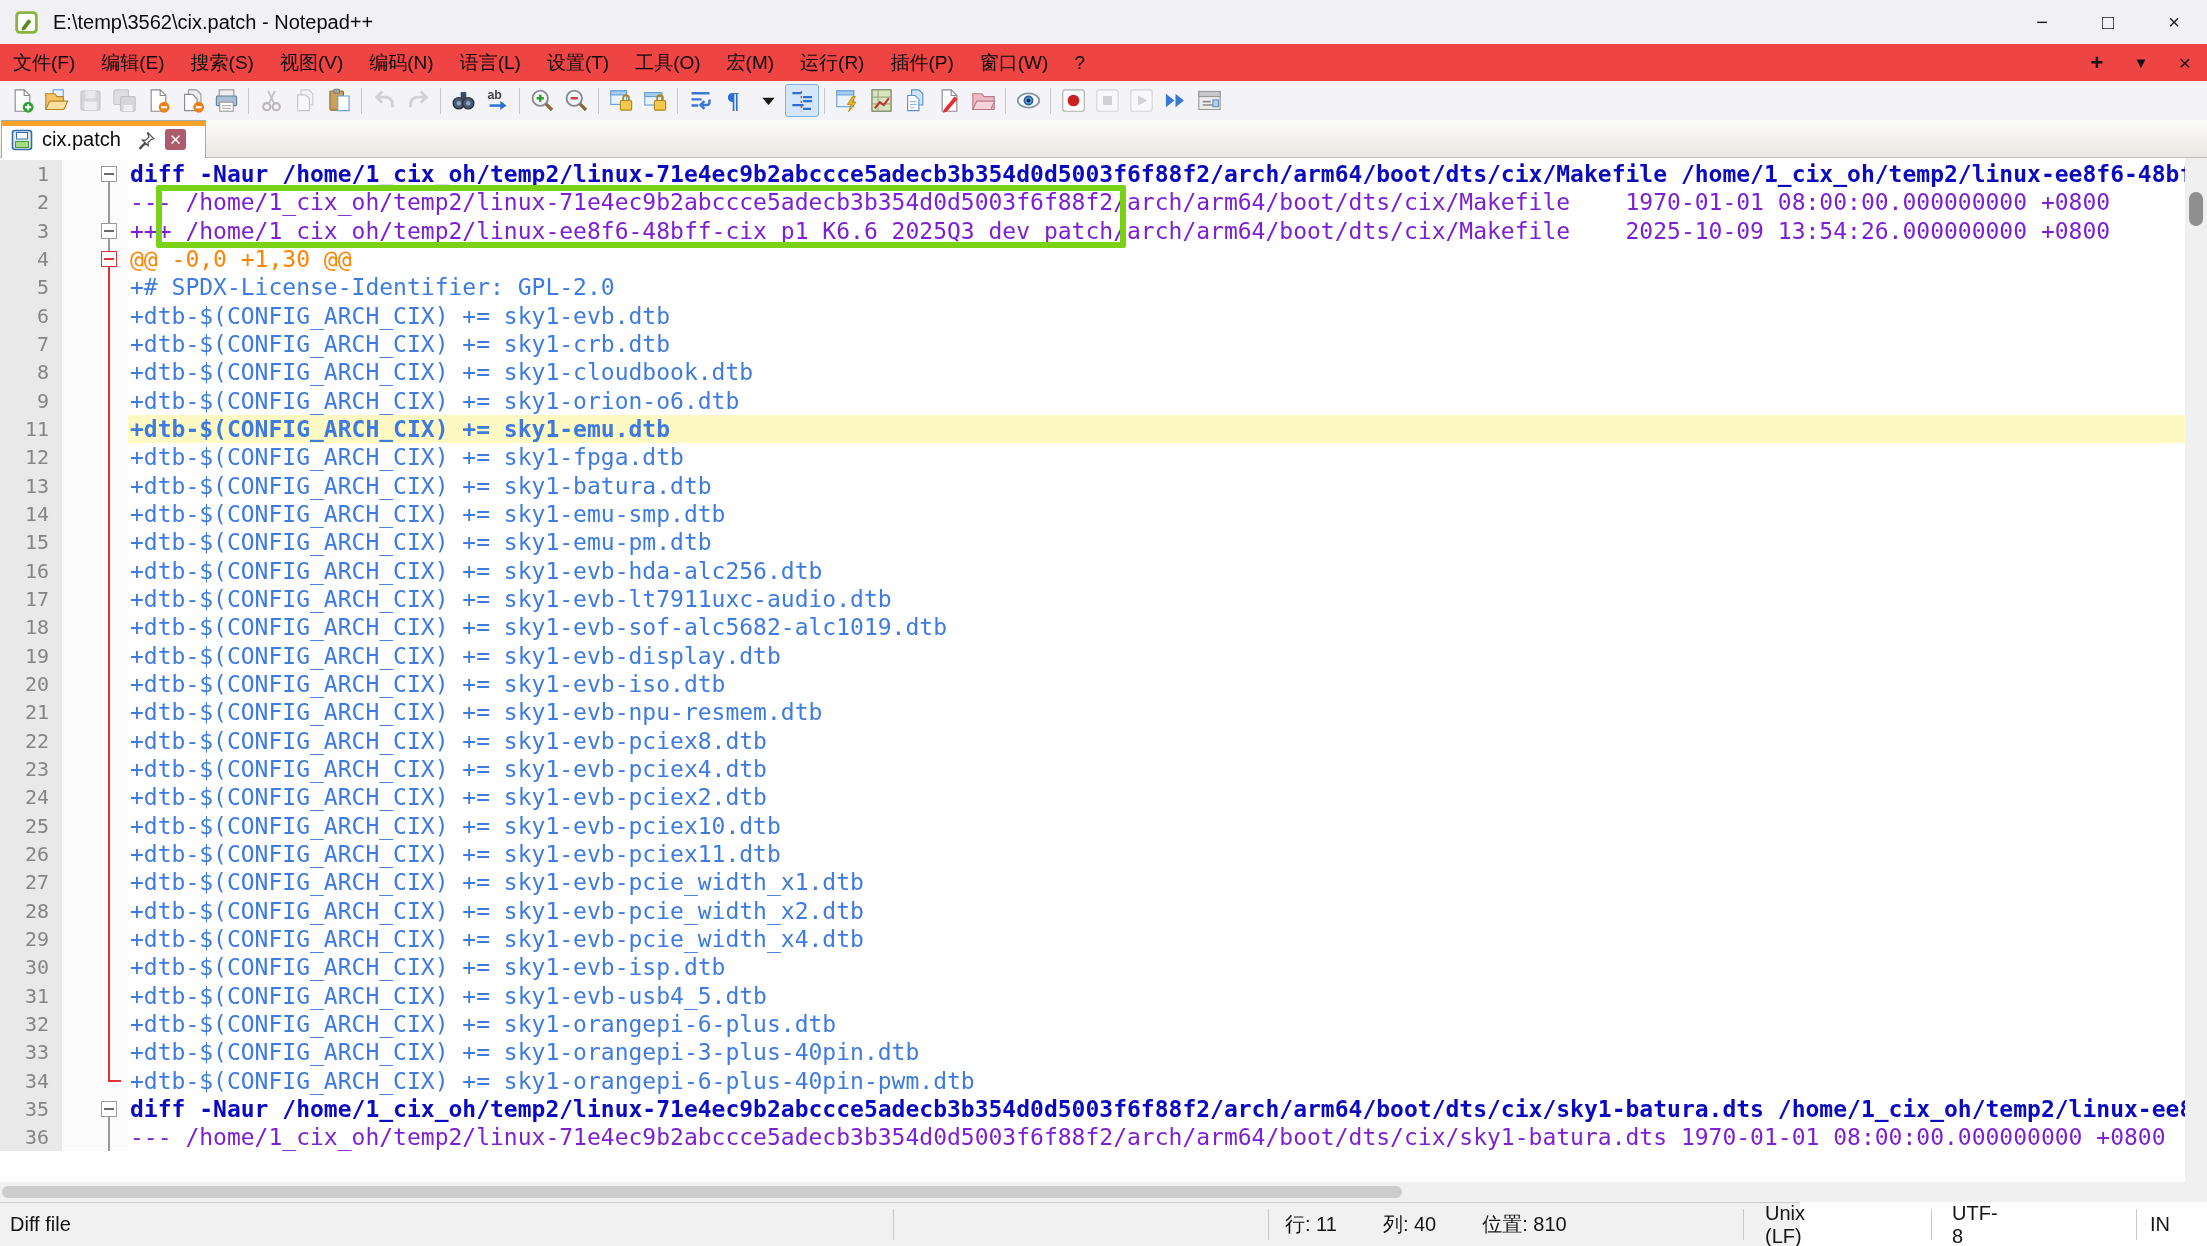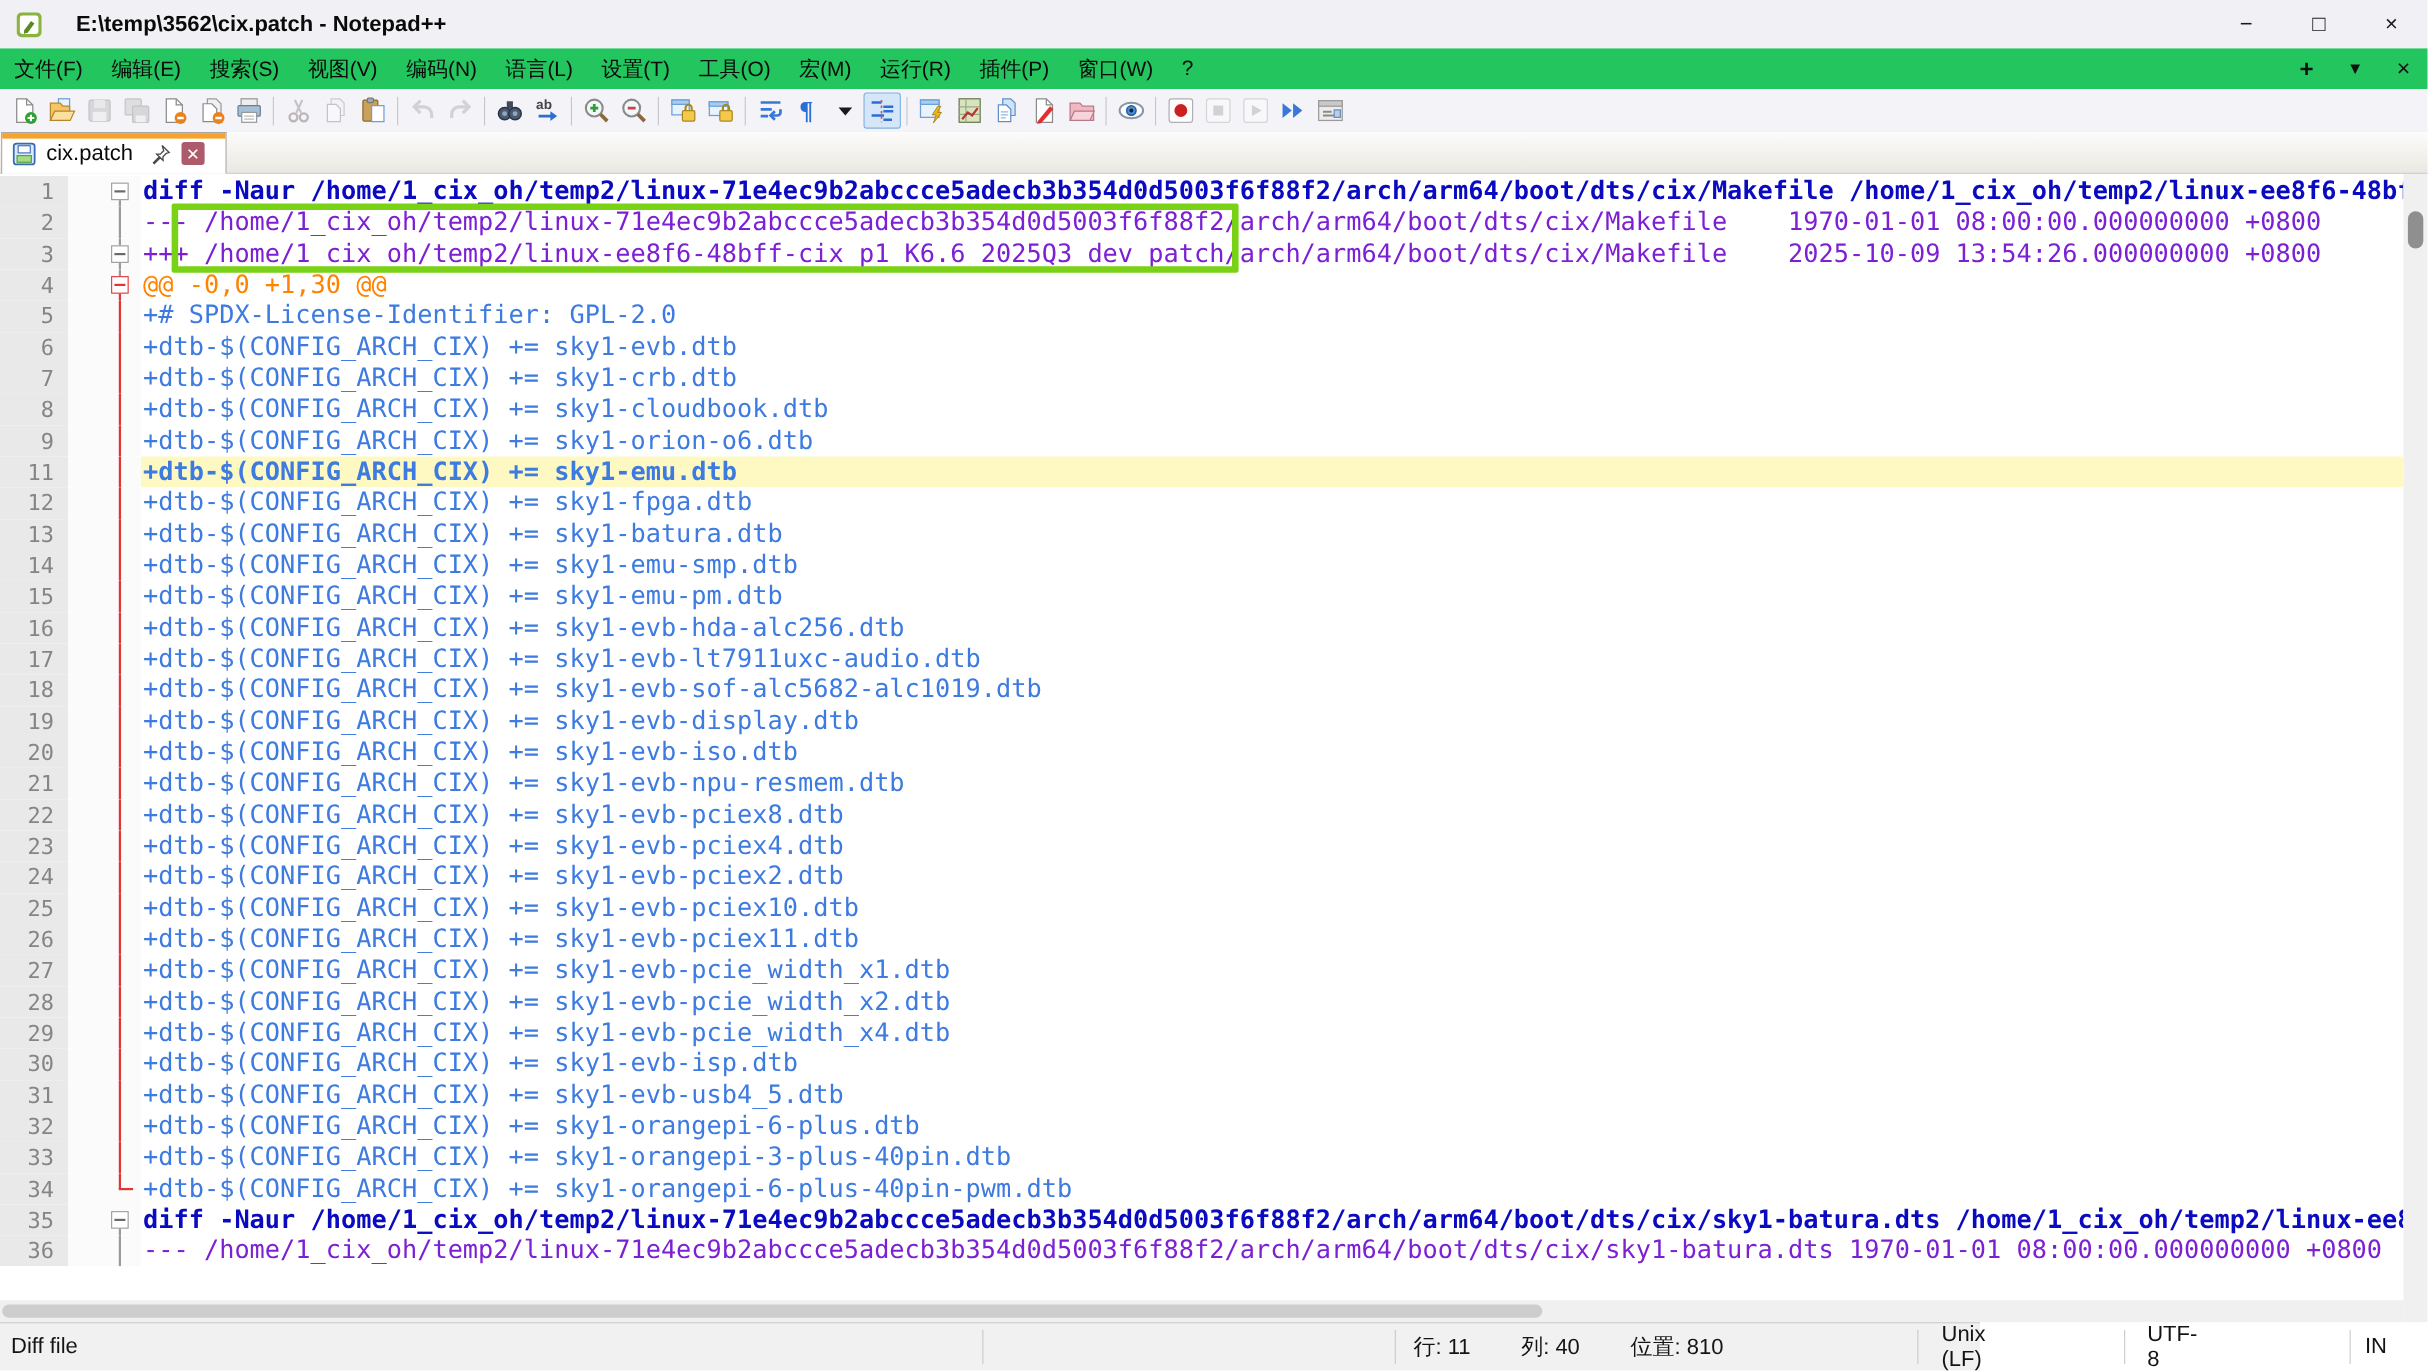"E:\temp\3562\cix.patch - Notepad++" .title-text { font-weight: bold -> none; margin-left: 29px -> 13px }
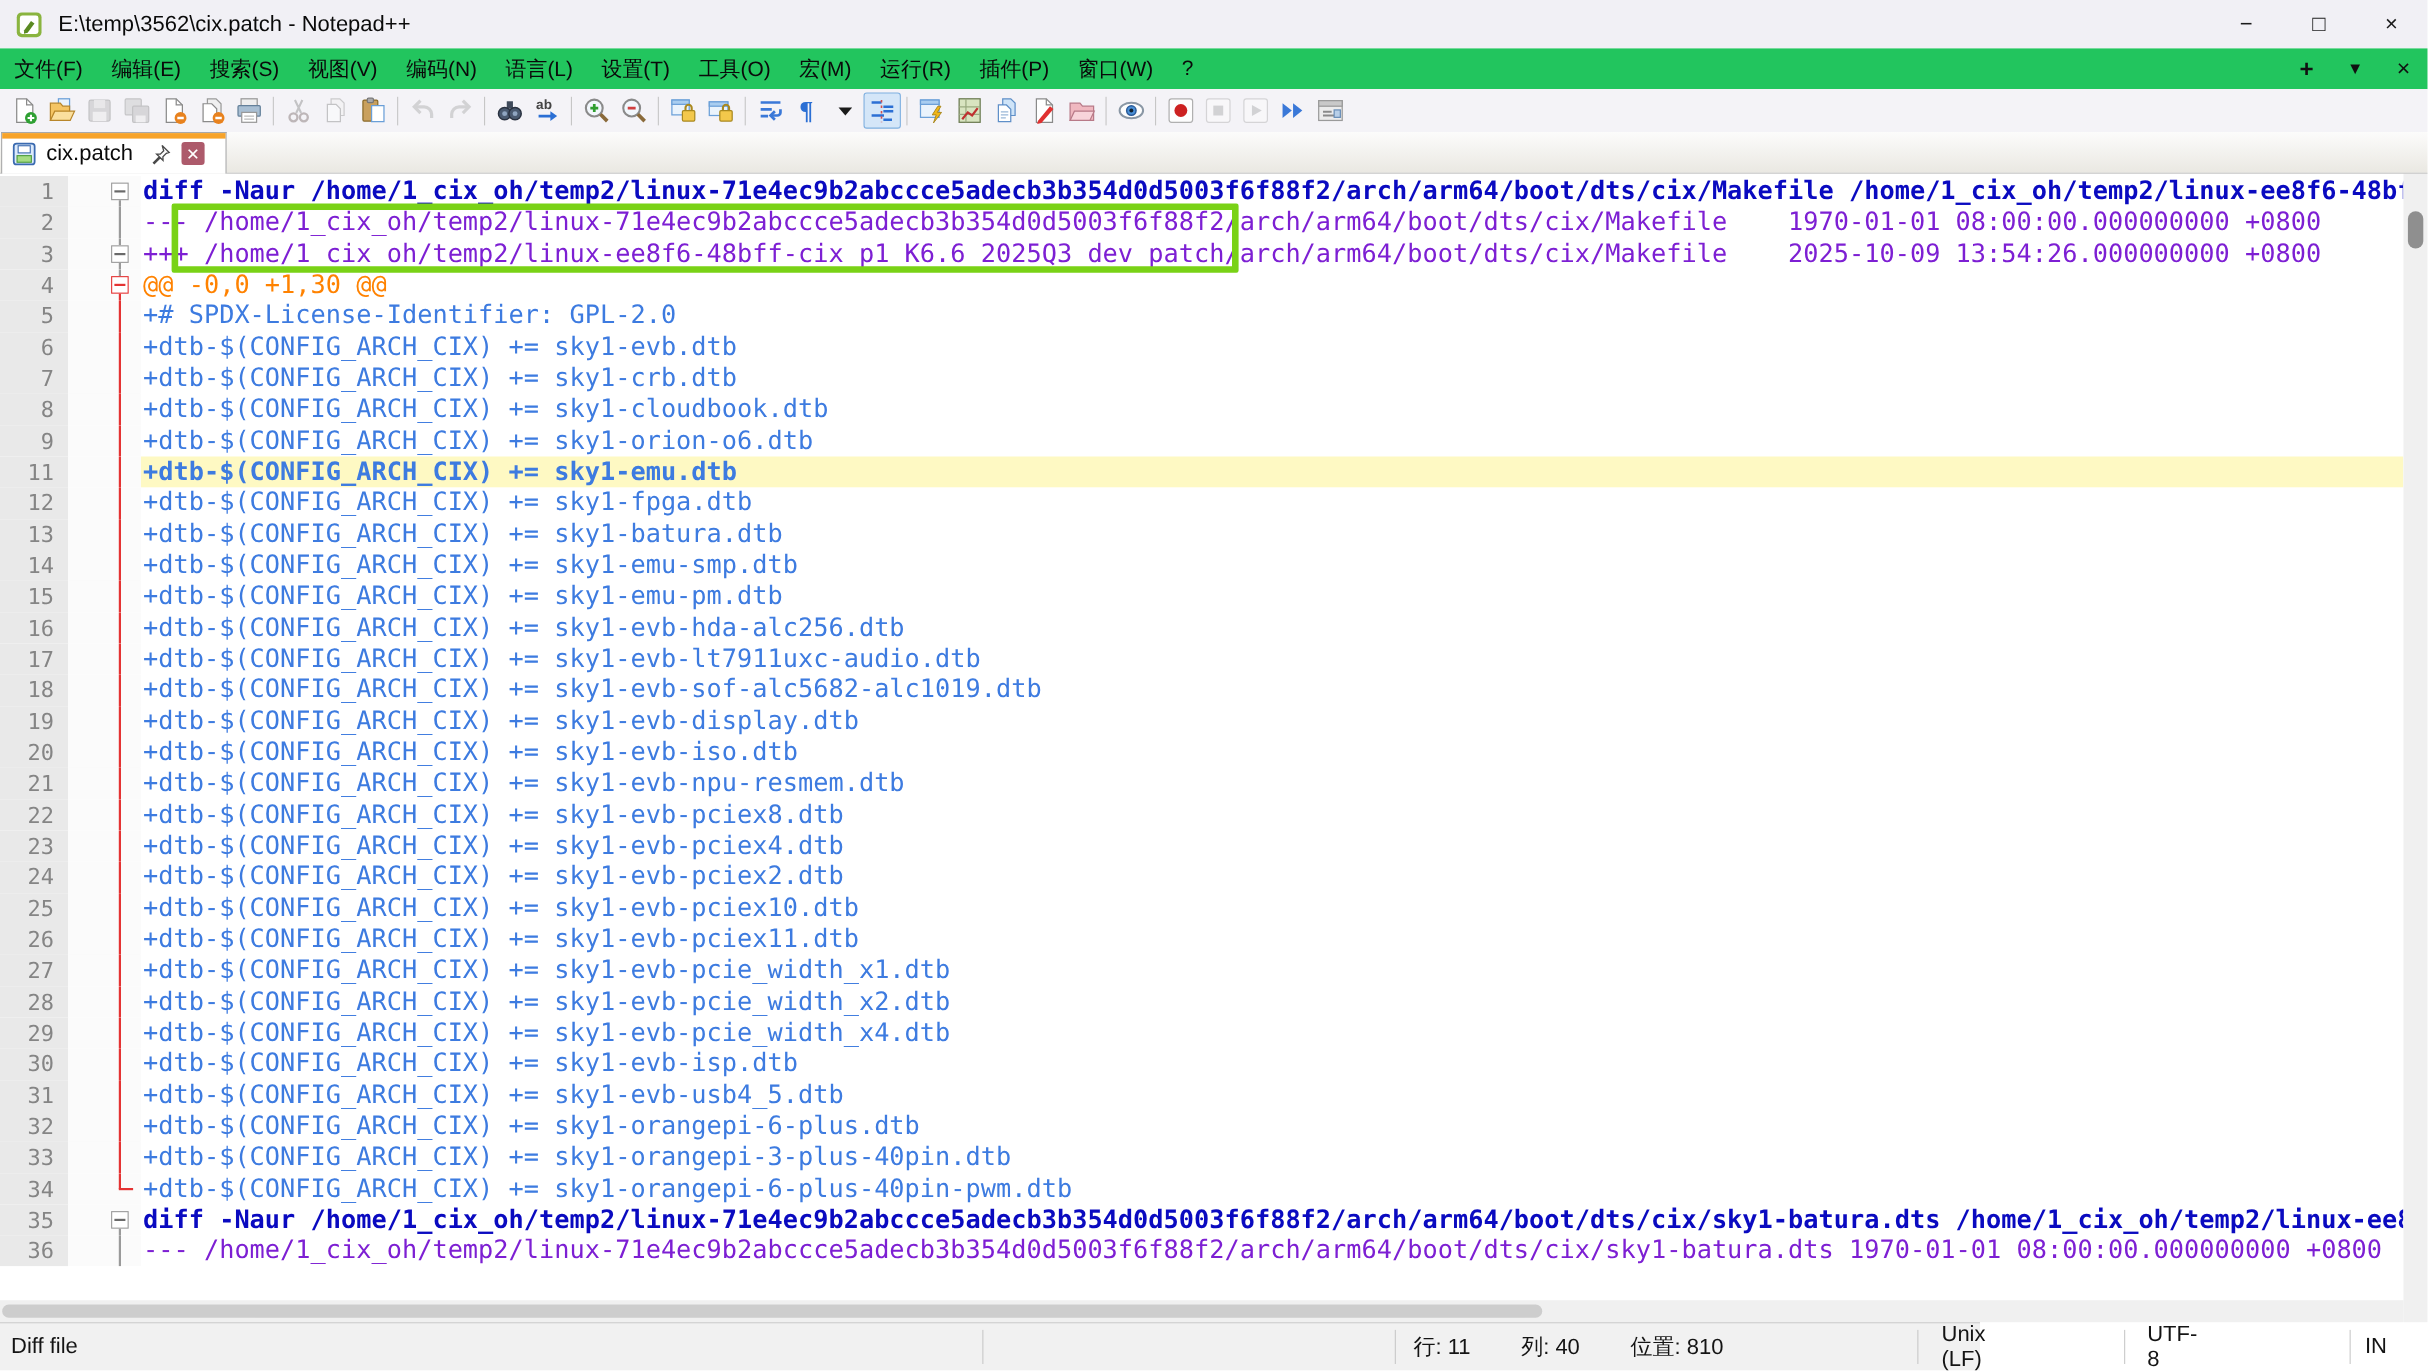"文件(F)" .menubar { background: #22c55e -> #ef4444 }
